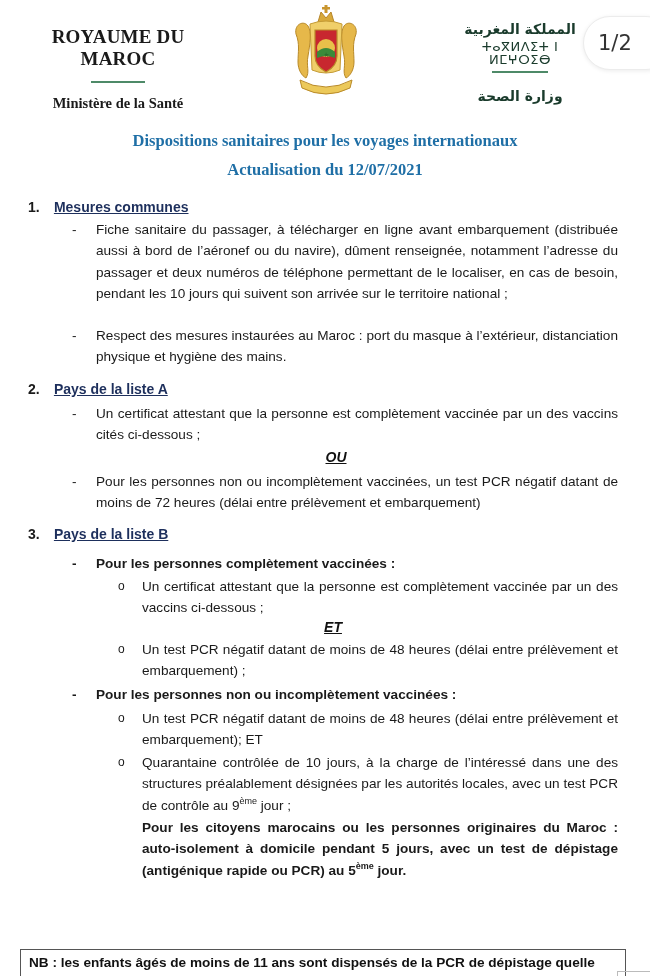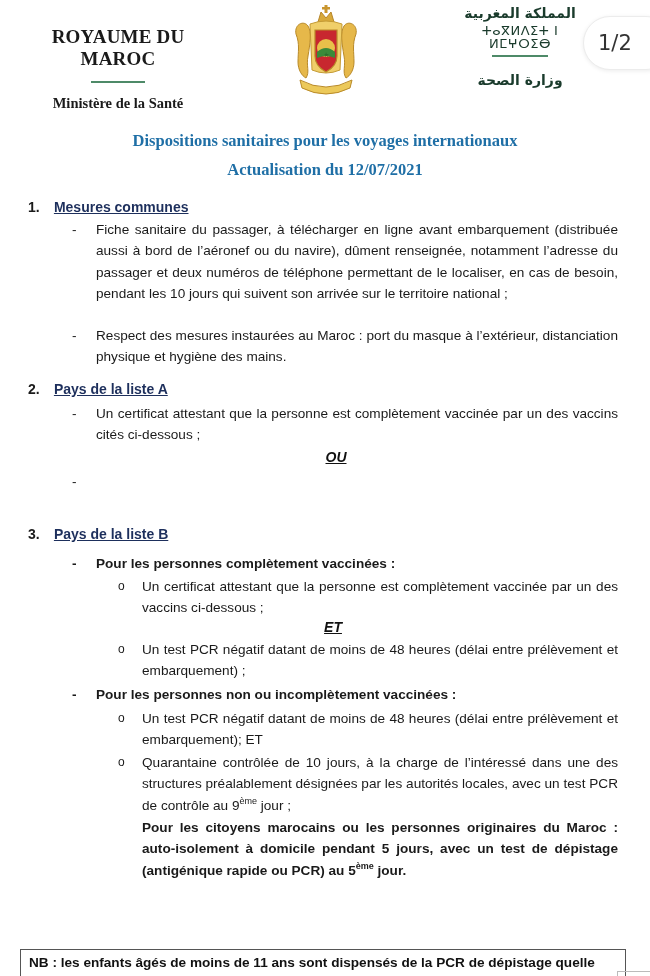"المملكة المغربية" .hdr-right { top: 6px -> 22px }
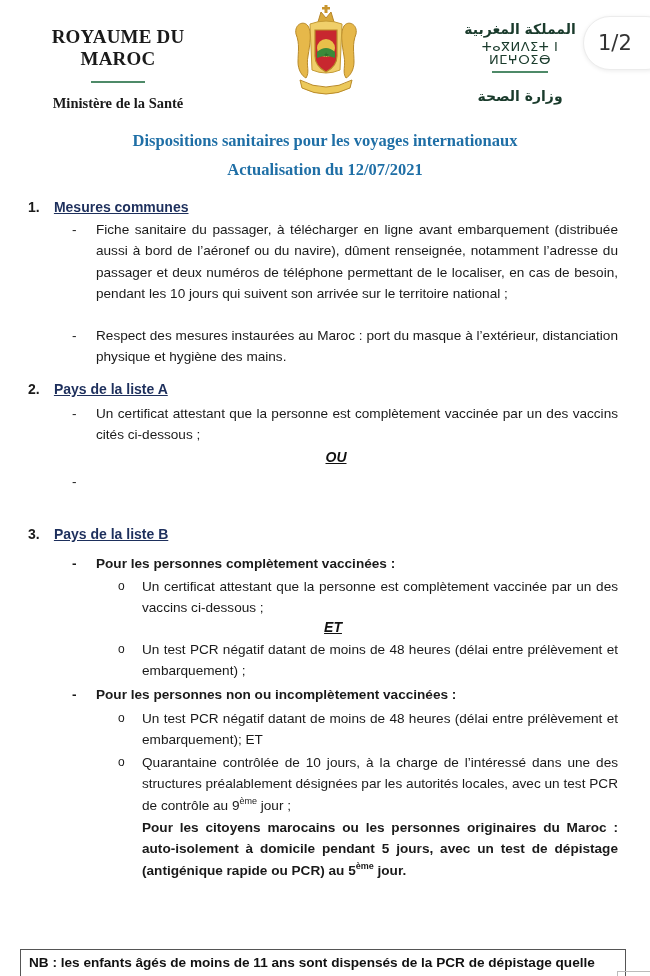"Pour les personnes non ou incomplètement vaccinées," span { html: none -> <span>Pour les personnes non ou incomplètement vaccinées, un test PCR négatif datant de moins de 72 heures (délai entre prélèvement et embarquement)</span> }
